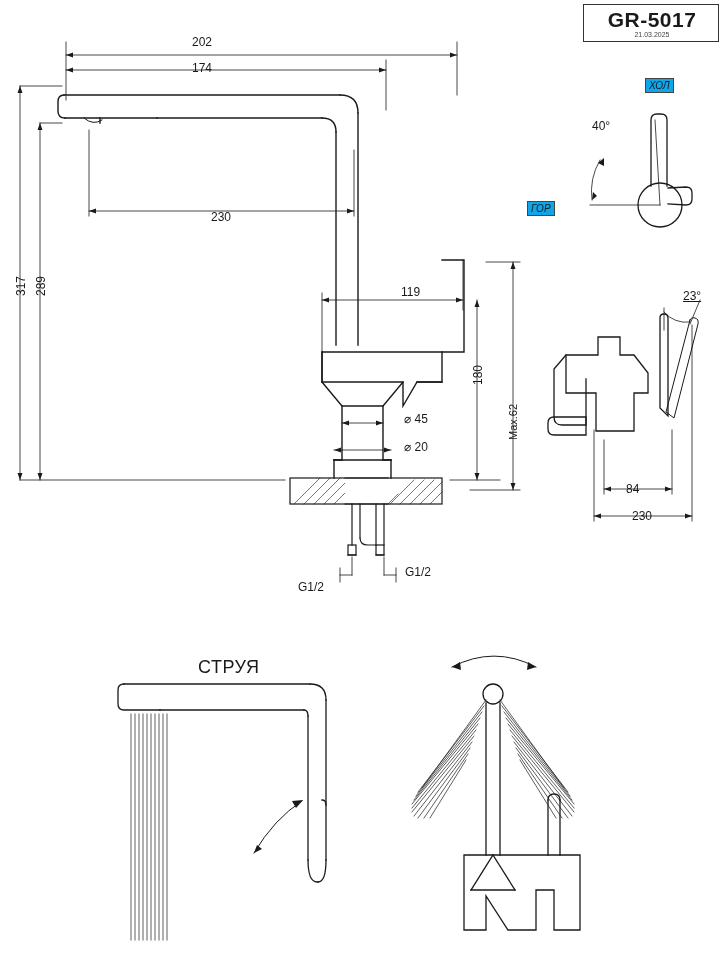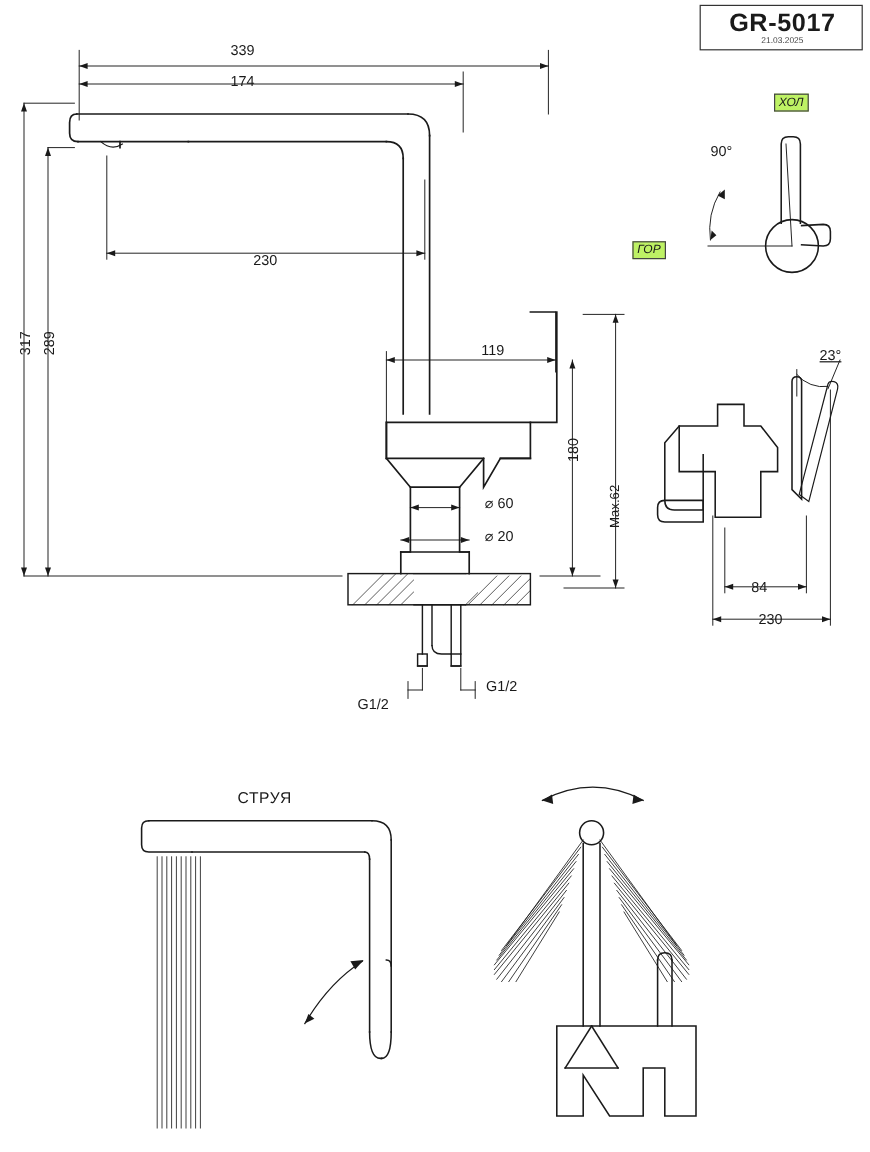"339" div.lbl { text: 339 -> 202 }
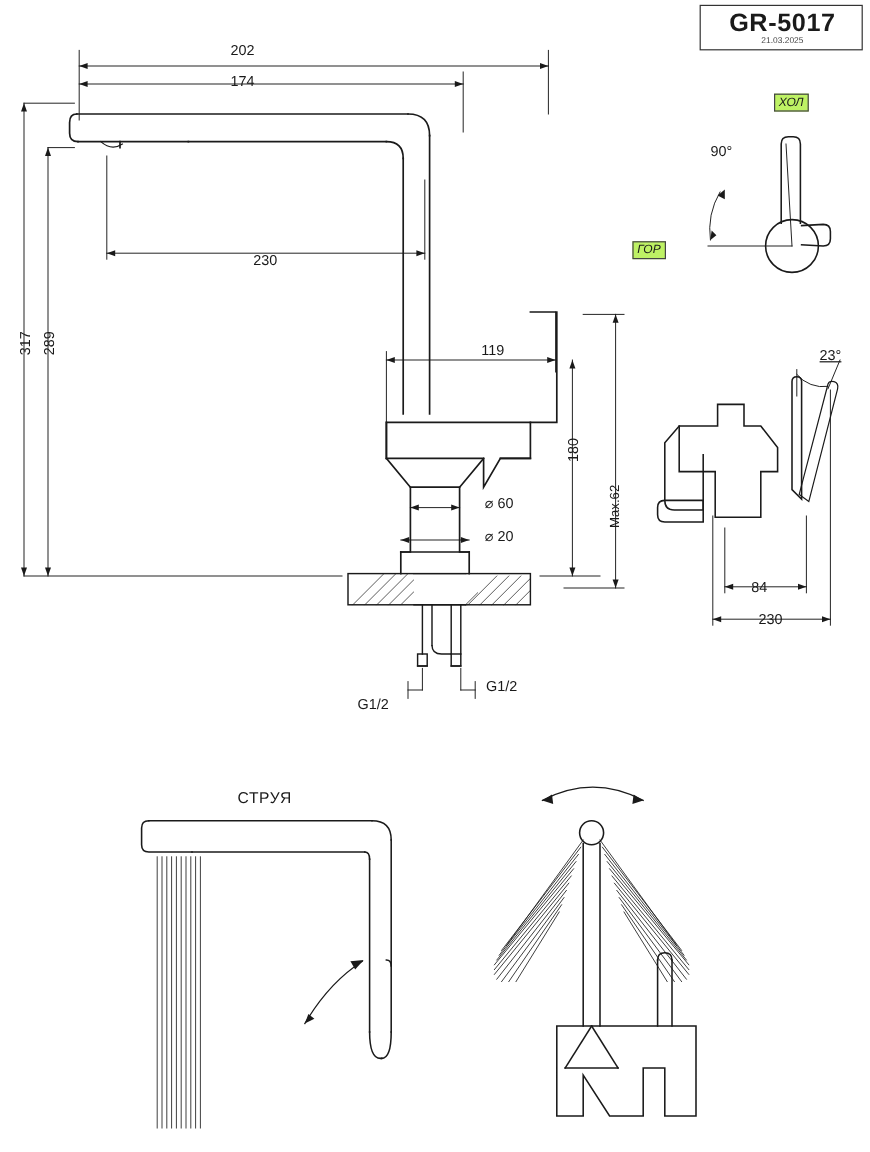"ХОЛ" .tagbox { background: #bef264 -> #0ea5e9 }
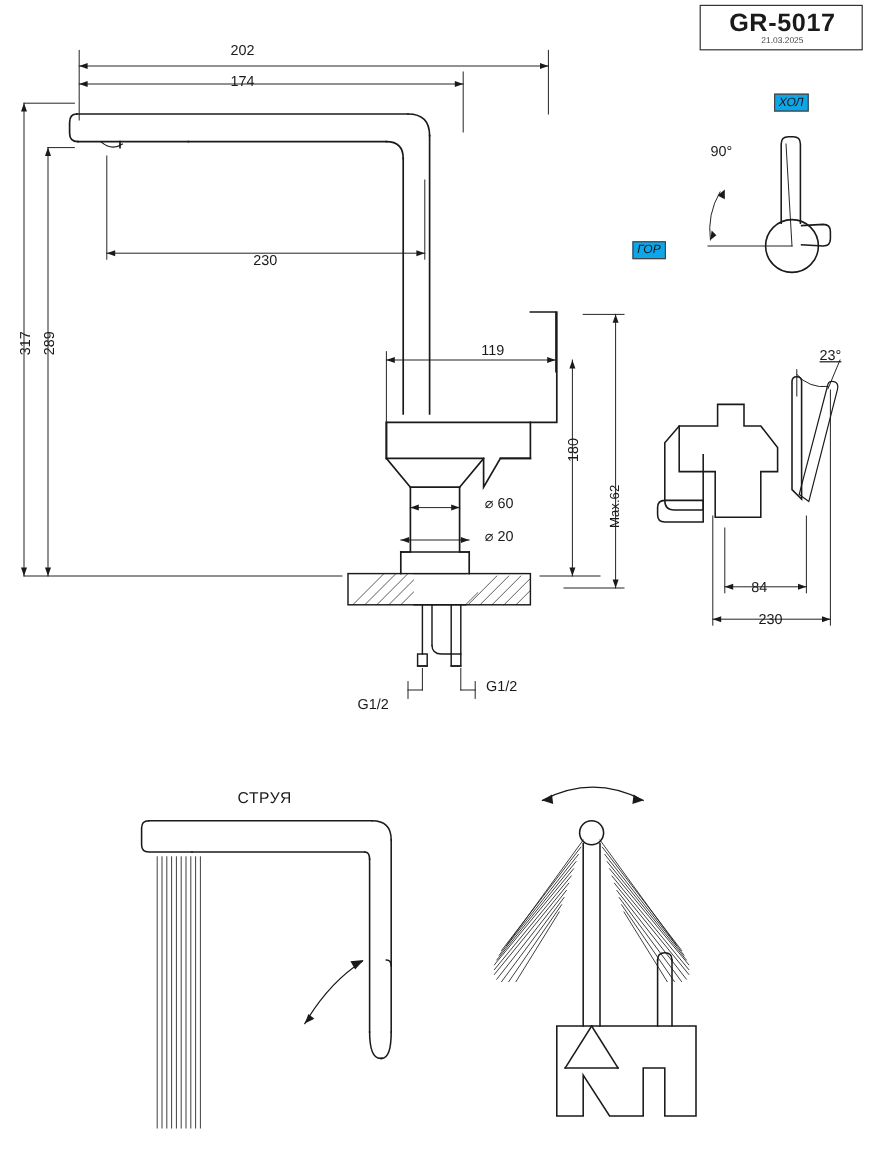"90°" div.lbl { text: 90 -> 40 }
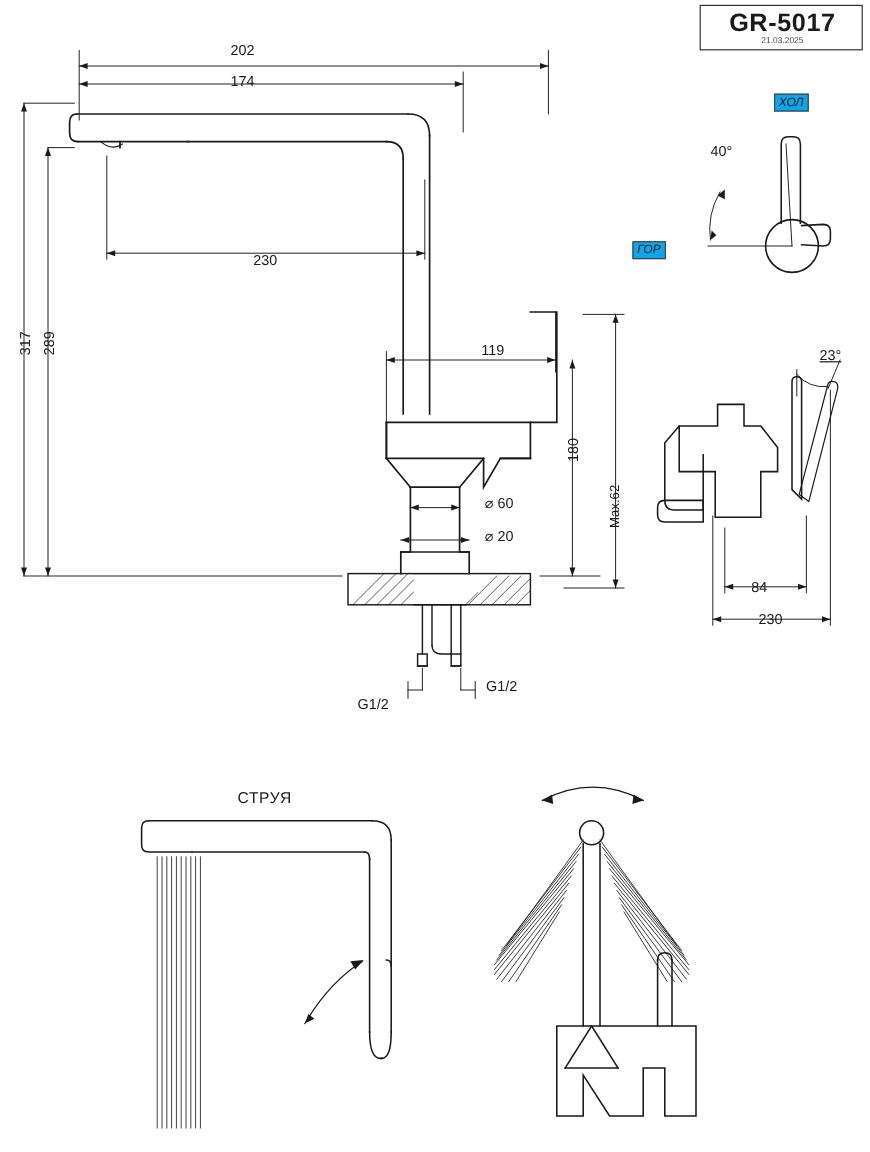"⌀ 60" div.lbl { text: 60 -> 45 }
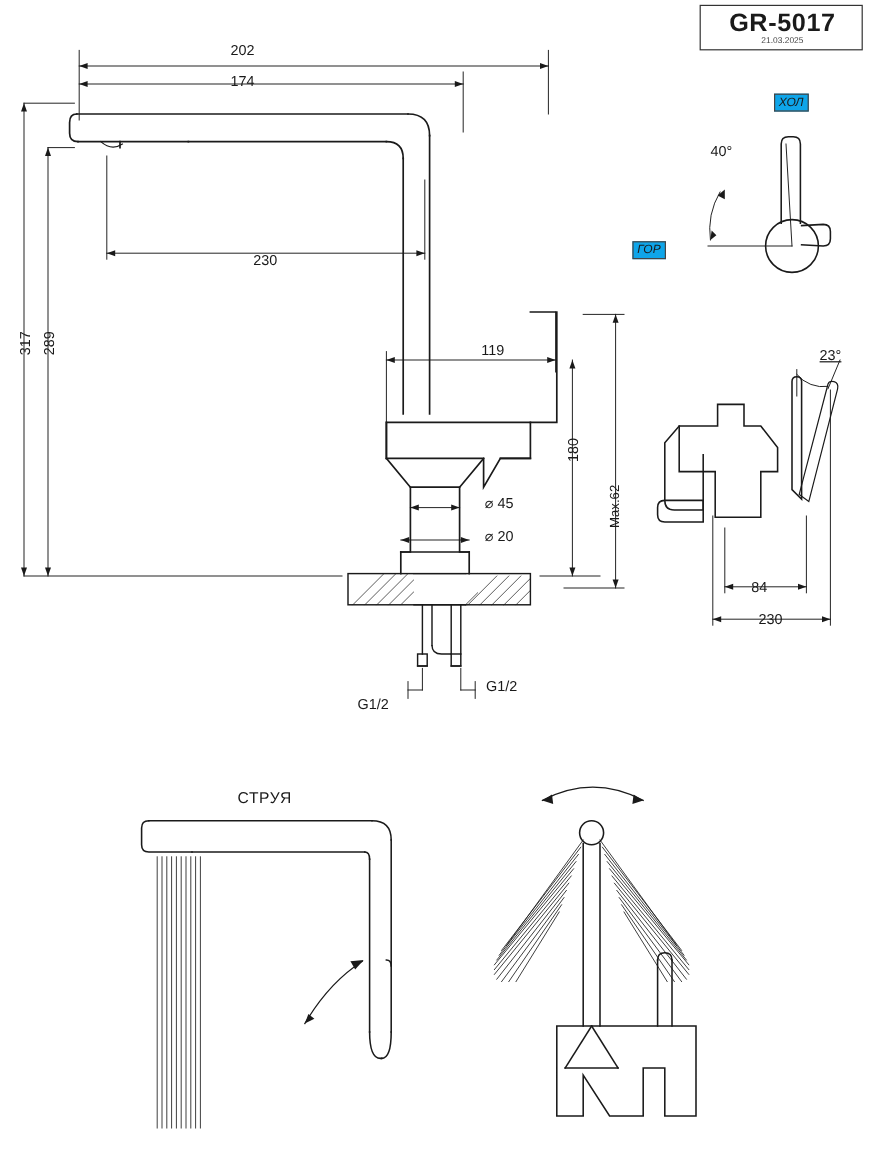"СТРУЯ" div.lbl { font-size: 13px -> 18px }
